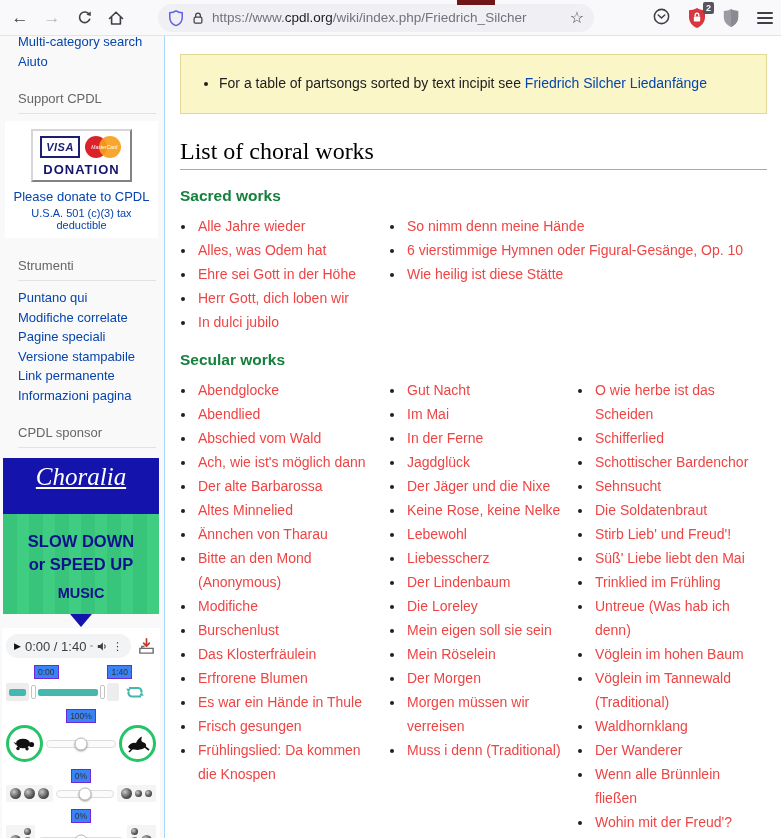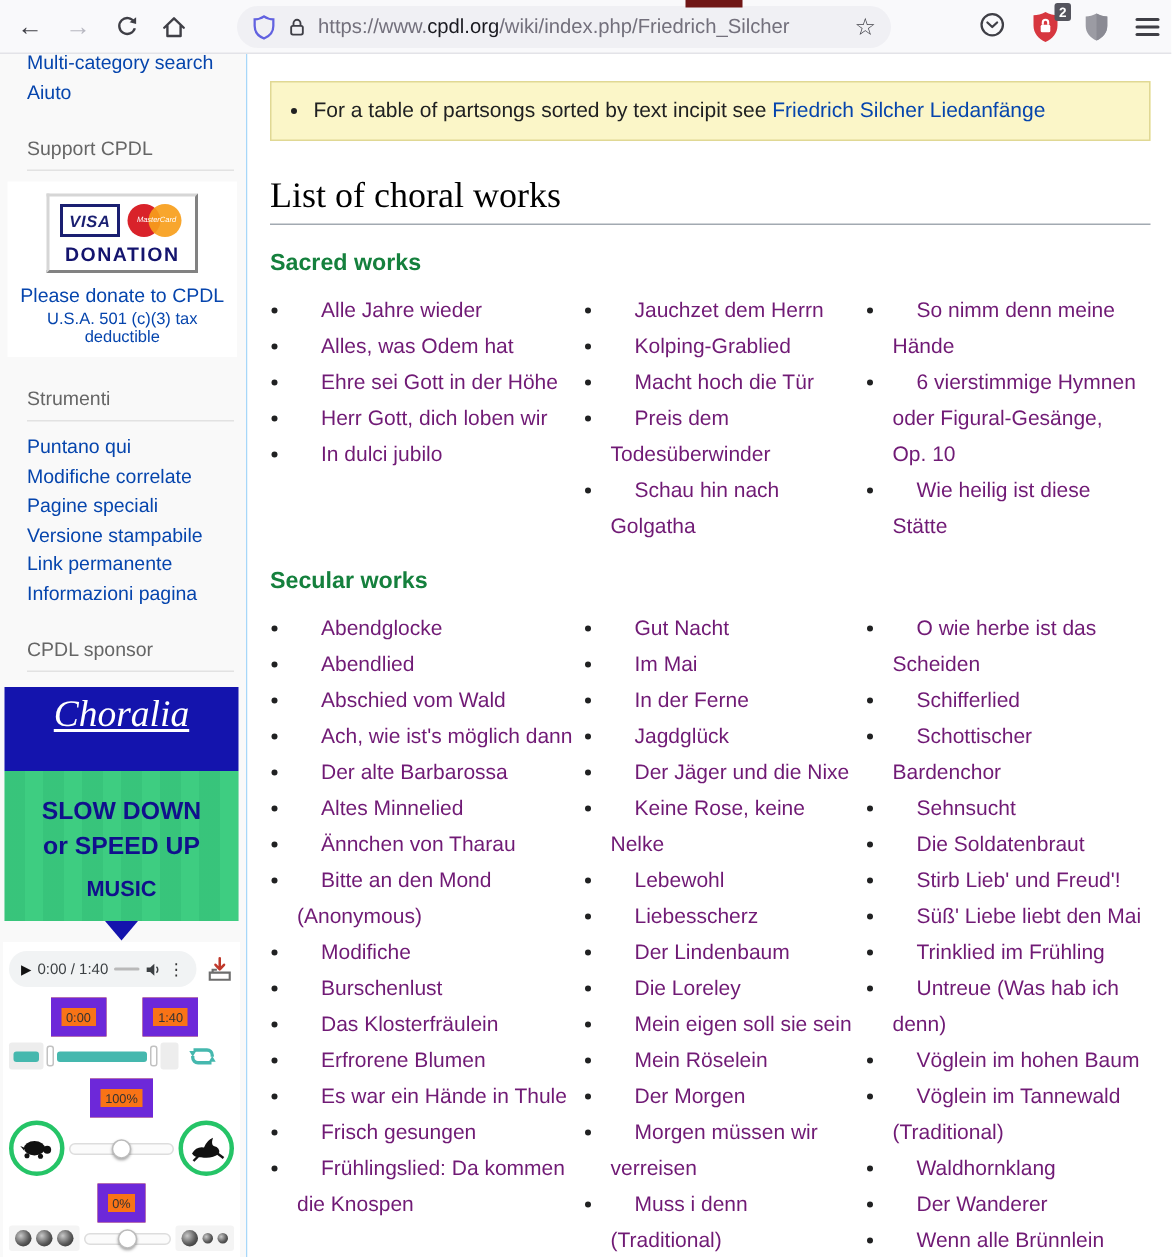"For a table of partsongs" .notice ul { margin: 0 -> 10px }
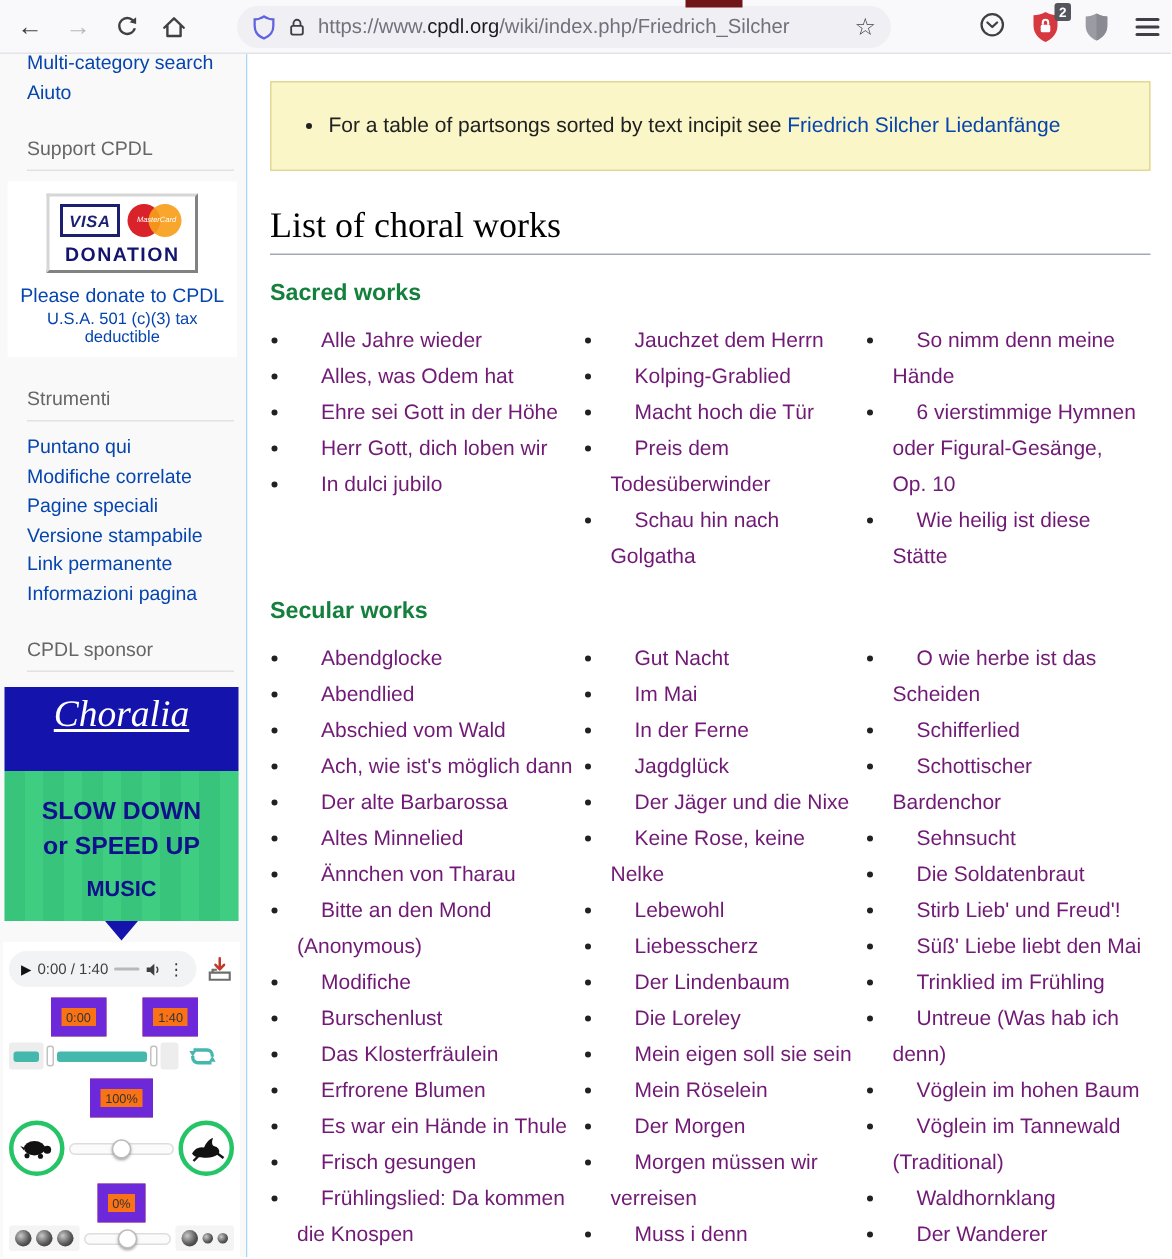"Alle Jahre wieder" li.work a { color: #701a75 -> #ef4444; margin-left: 16px -> none }
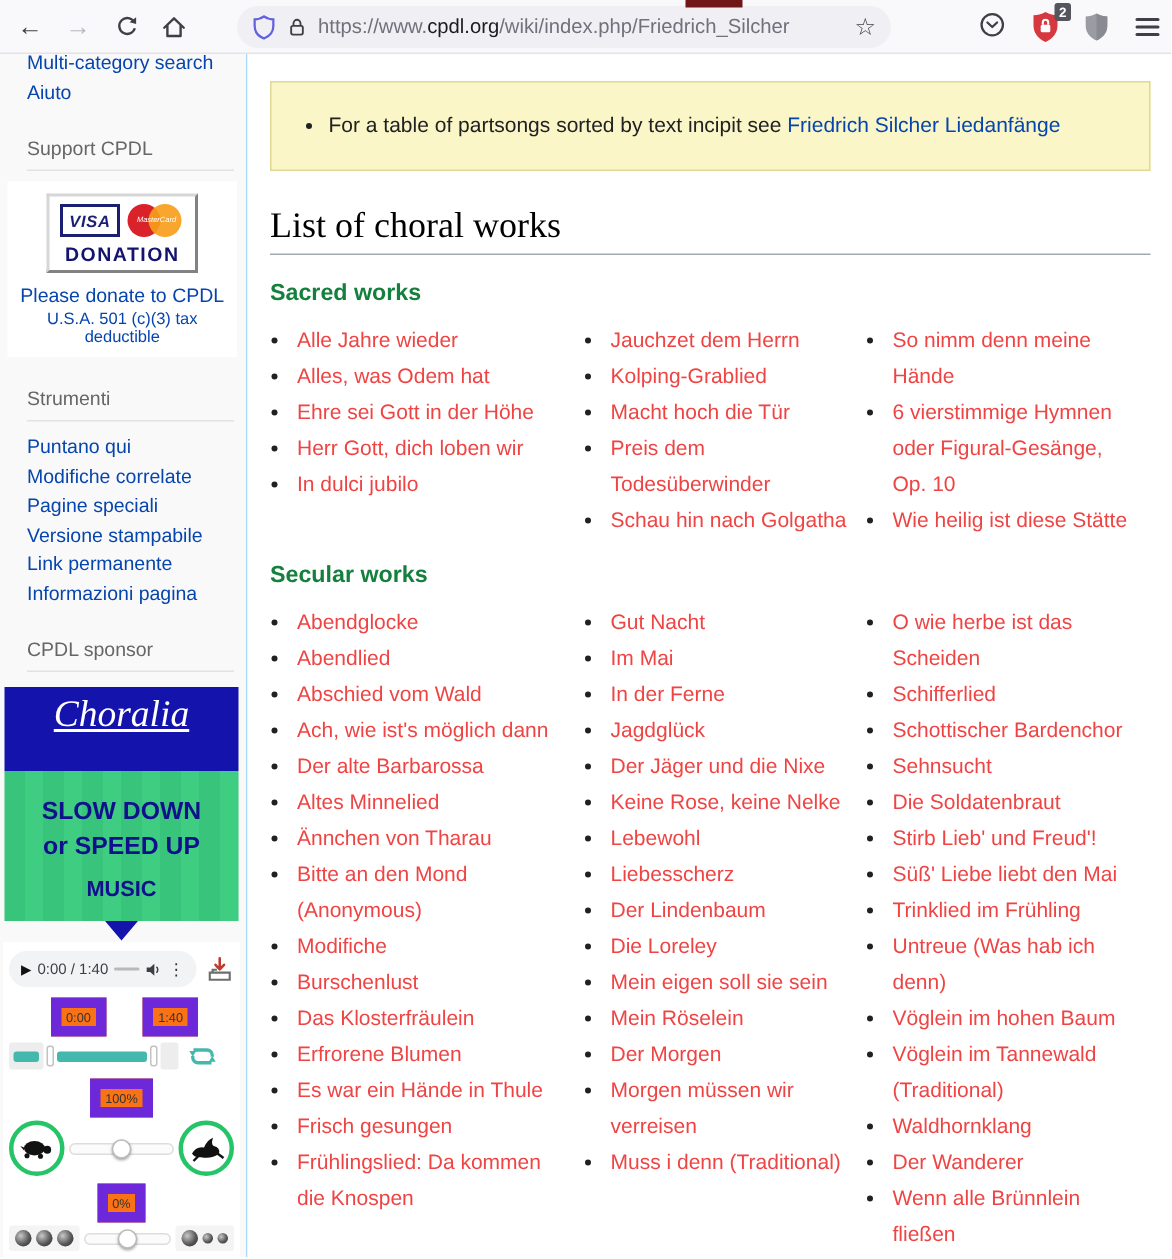"Jauchzet dem Herrn" ul.works { html: <ul> <li><a>Jauchzet dem Herrn</a></li> <li><a>Kolping-Grablied</a></li> <li><a>Macht hoch die Tür</a></li> <li><a>Preis dem Todesüberwinder</a></li> <li><a>Schau hin nach Golgatha</a></li> </ul> -> none }
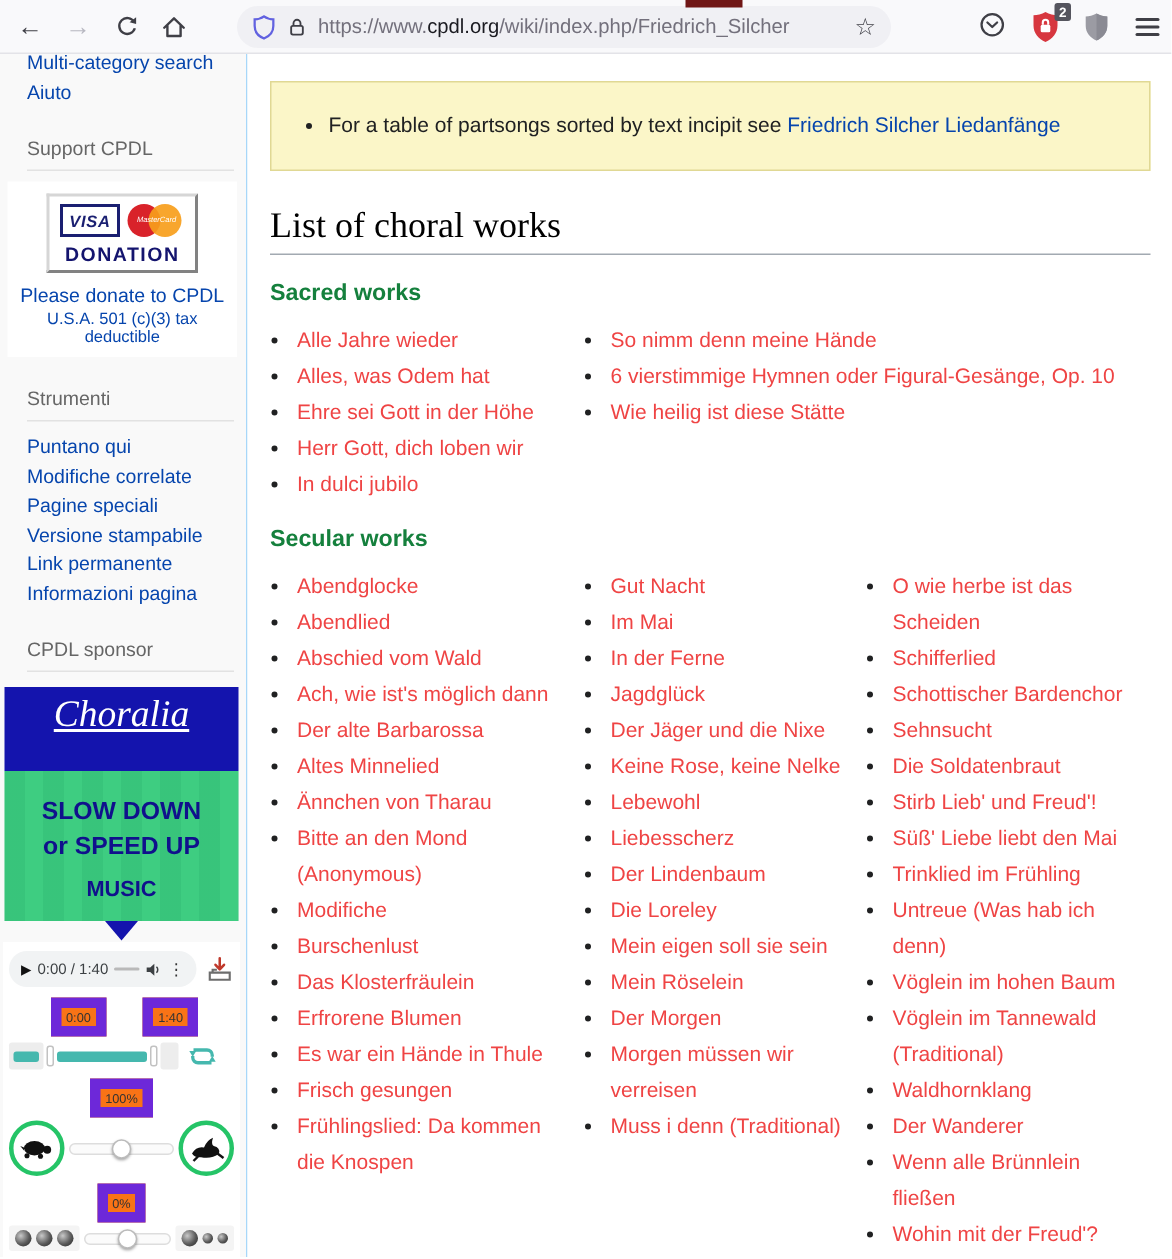"0:00 / 1:40" .pl-time { font-size: 10px -> 13px }
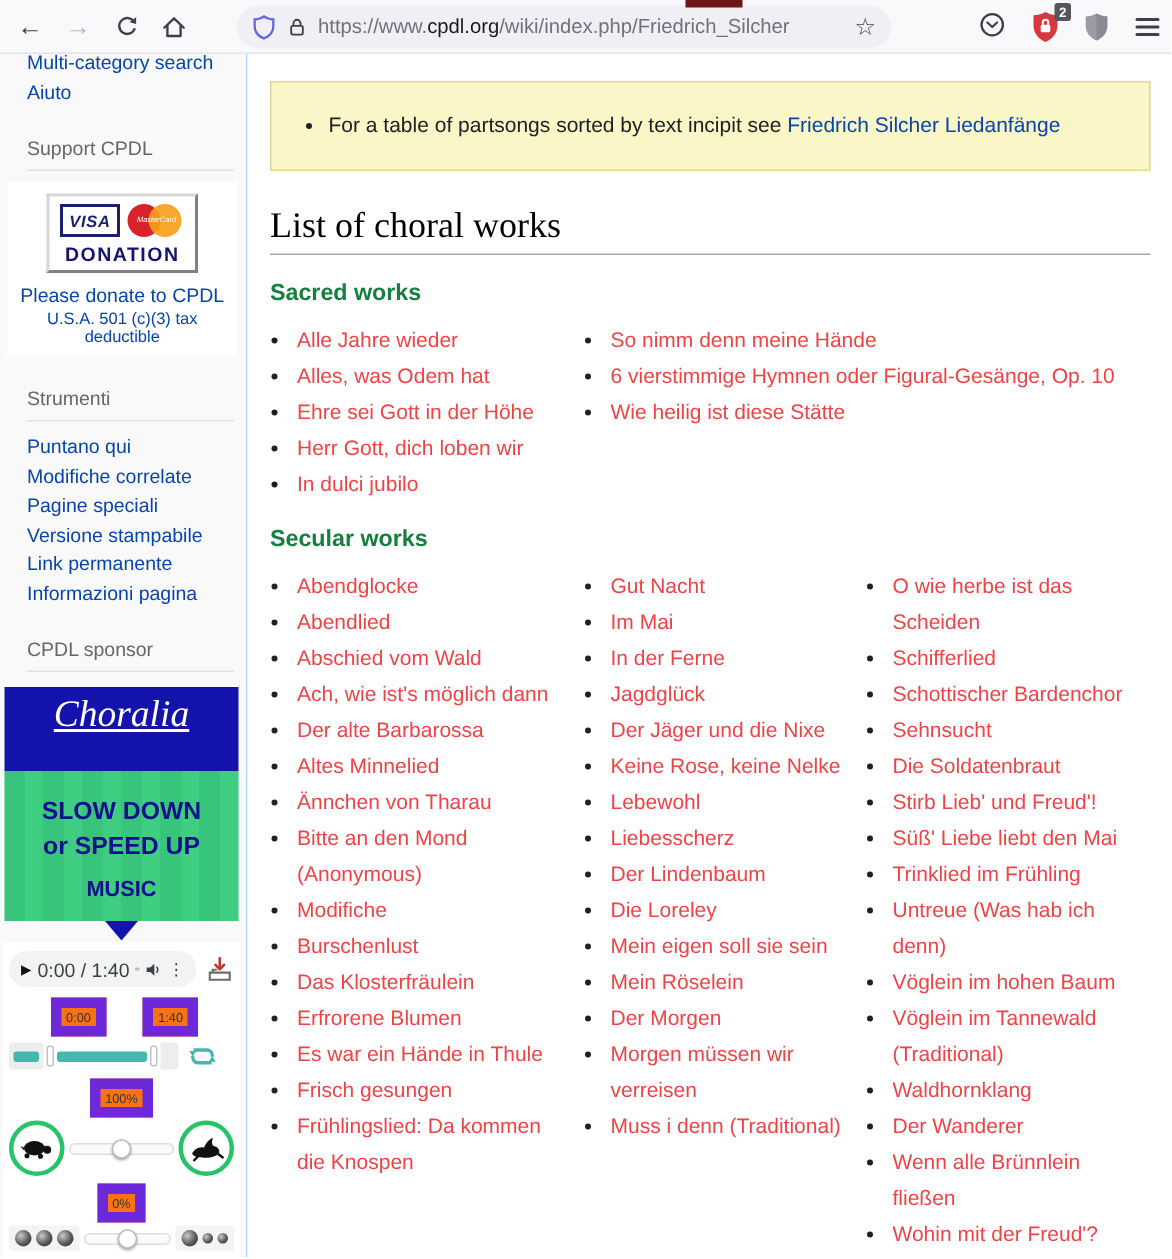"0:00" .chip { background: #f97316 -> #3b82f6; border: 7px solid #6d28d9 -> 1px solid #6d28d9 }
